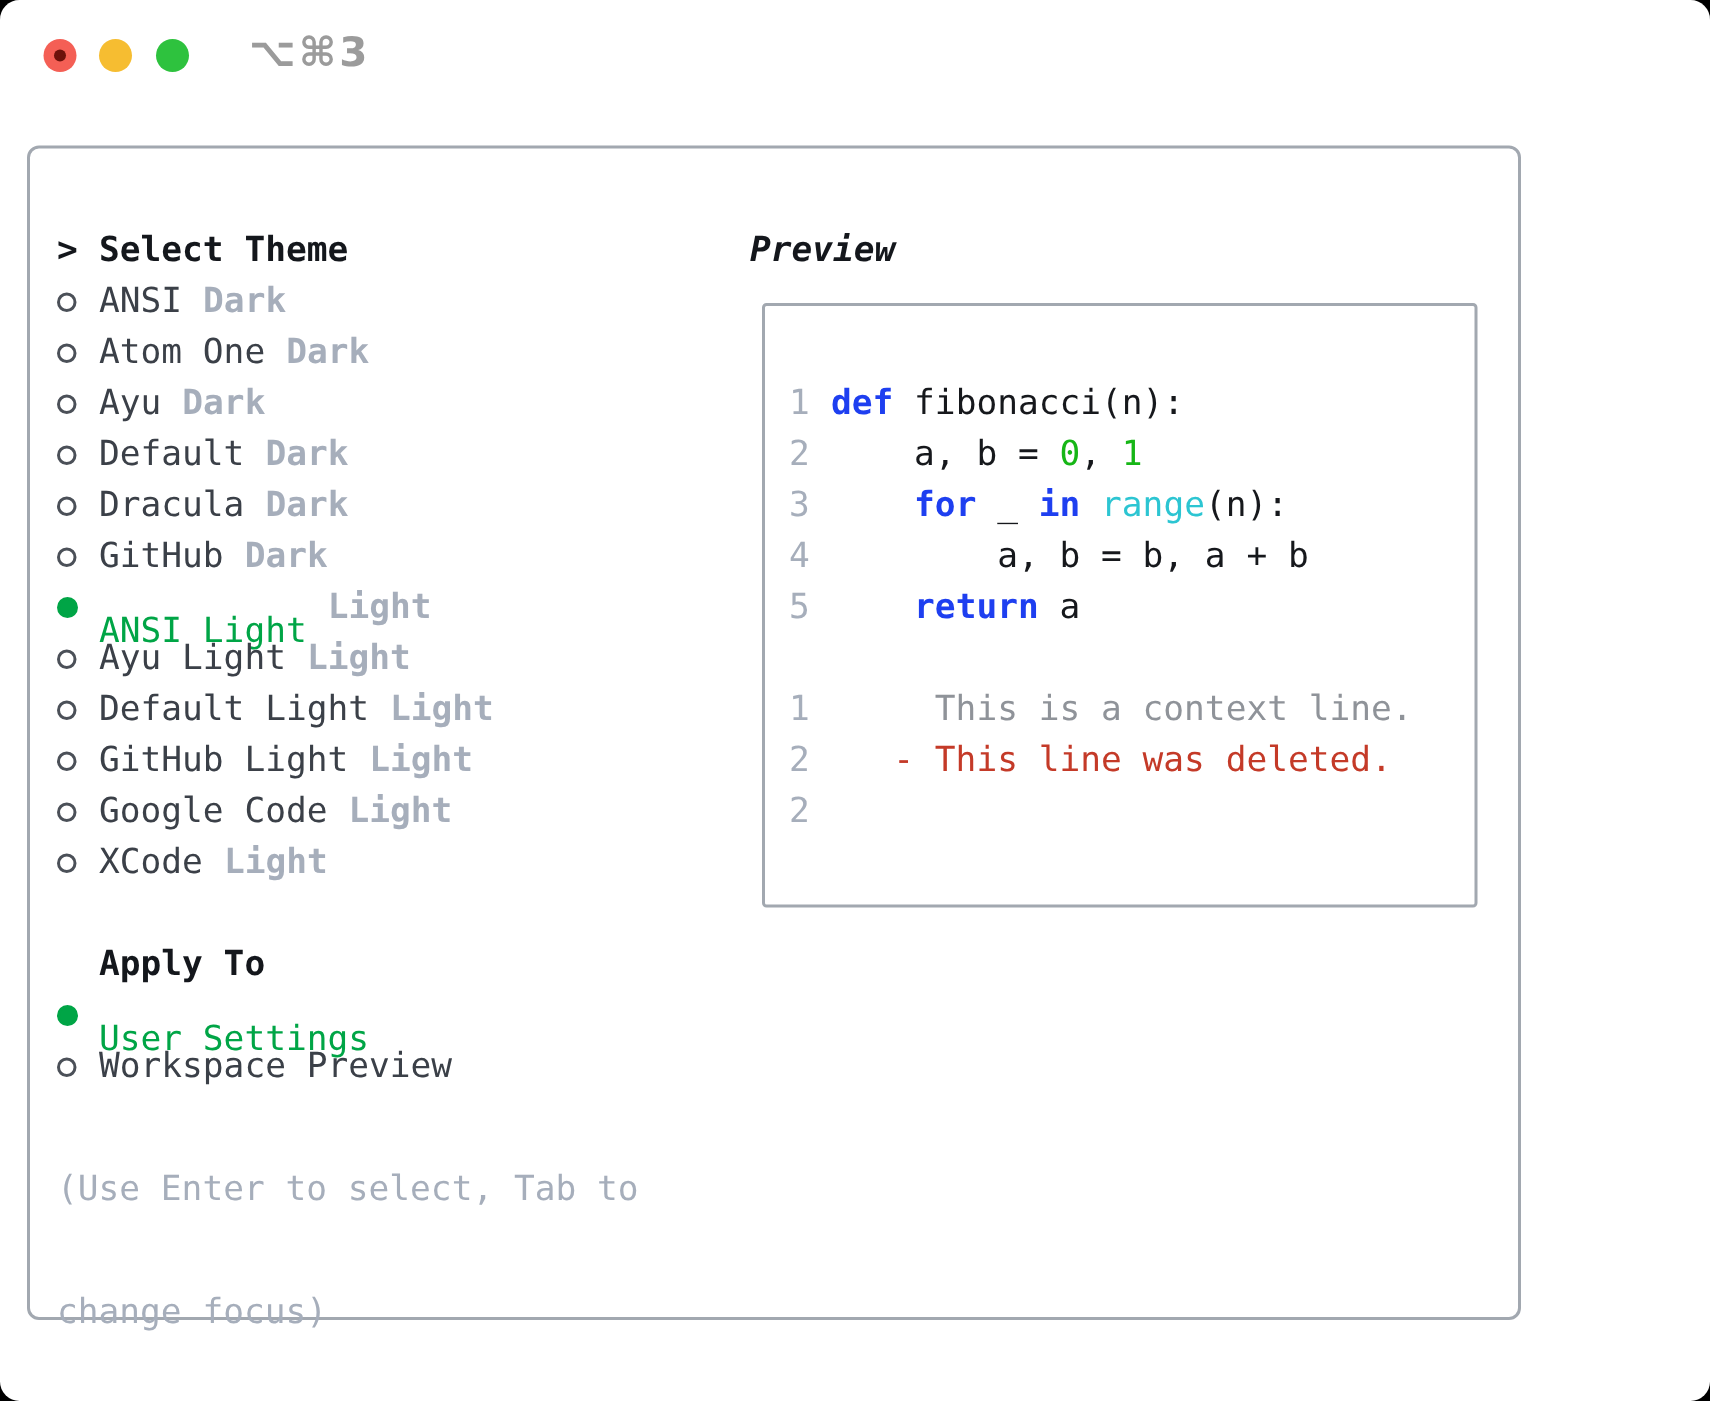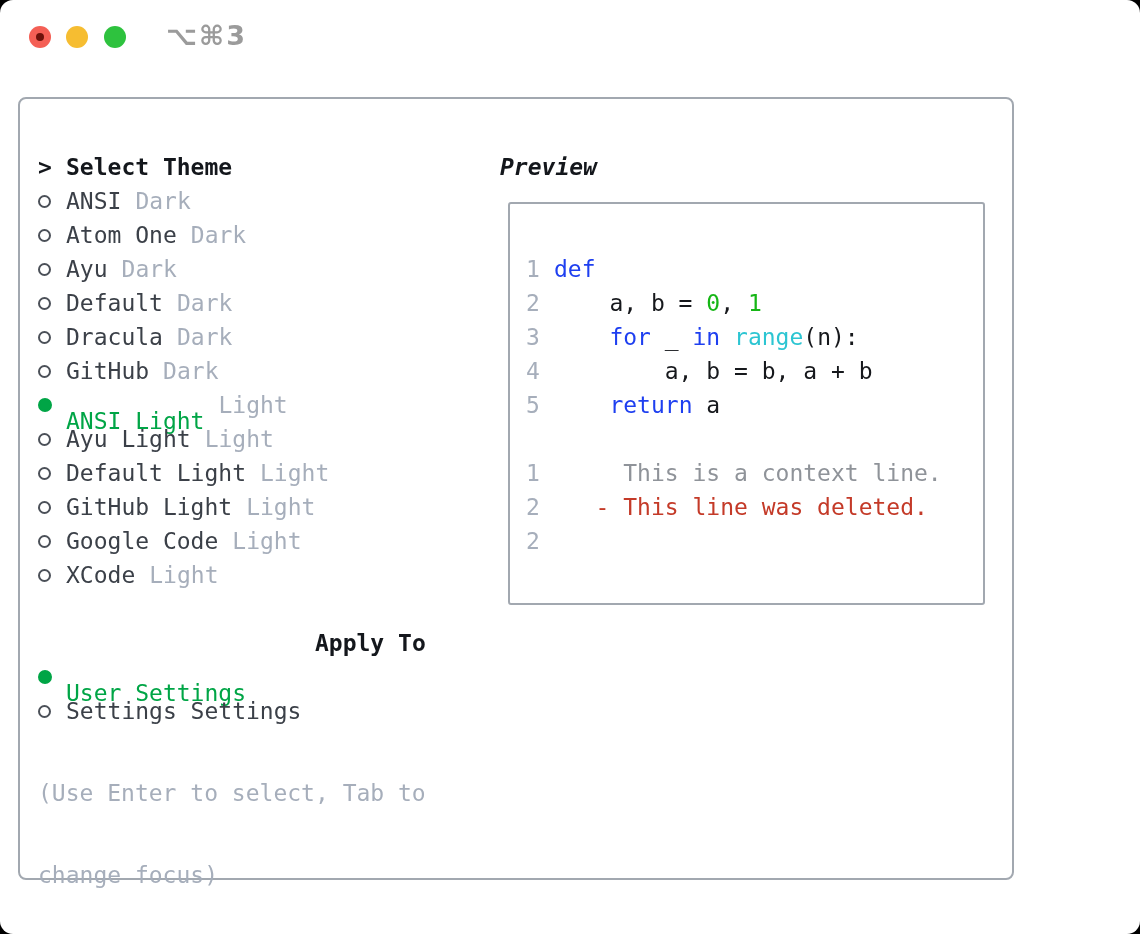"Dark" .variant { font-weight: none -> bold }
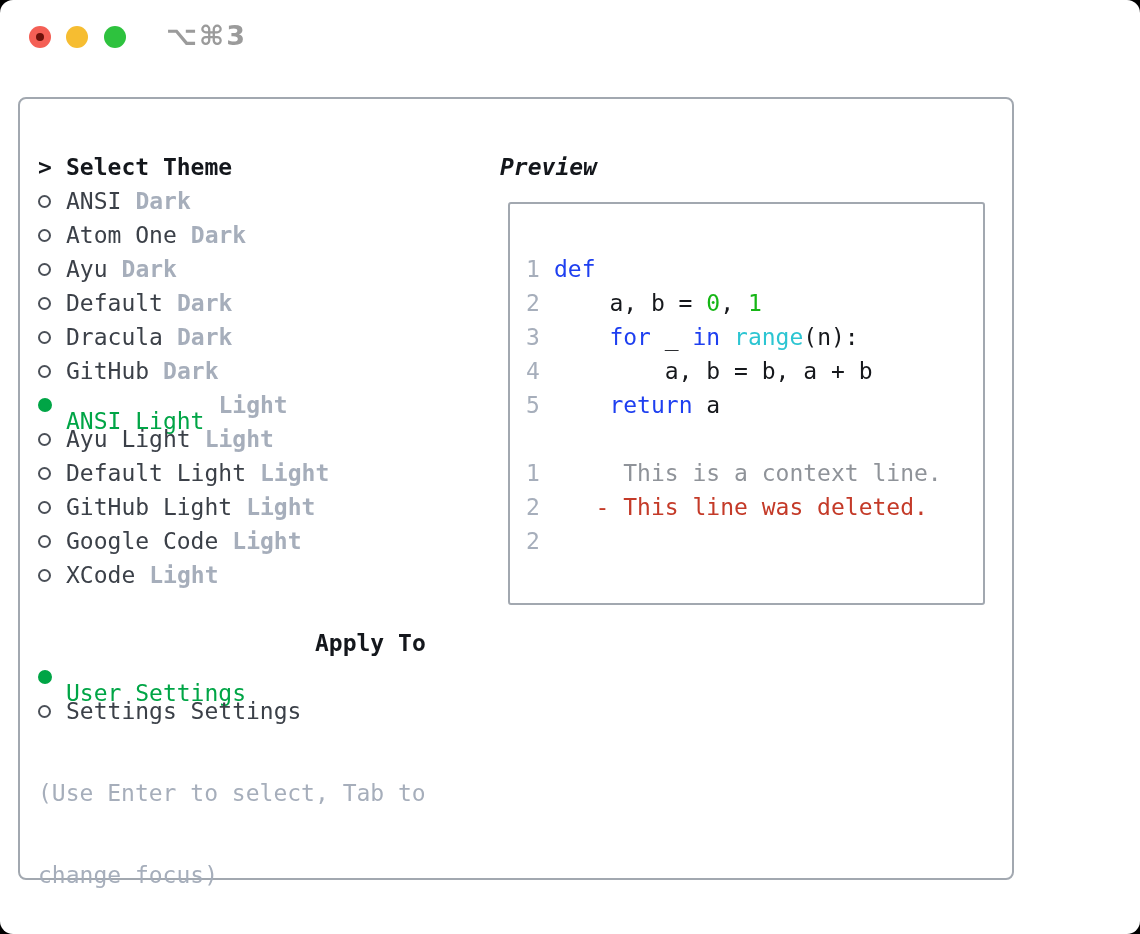"def" .tok-keyword { font-weight: none -> bold }
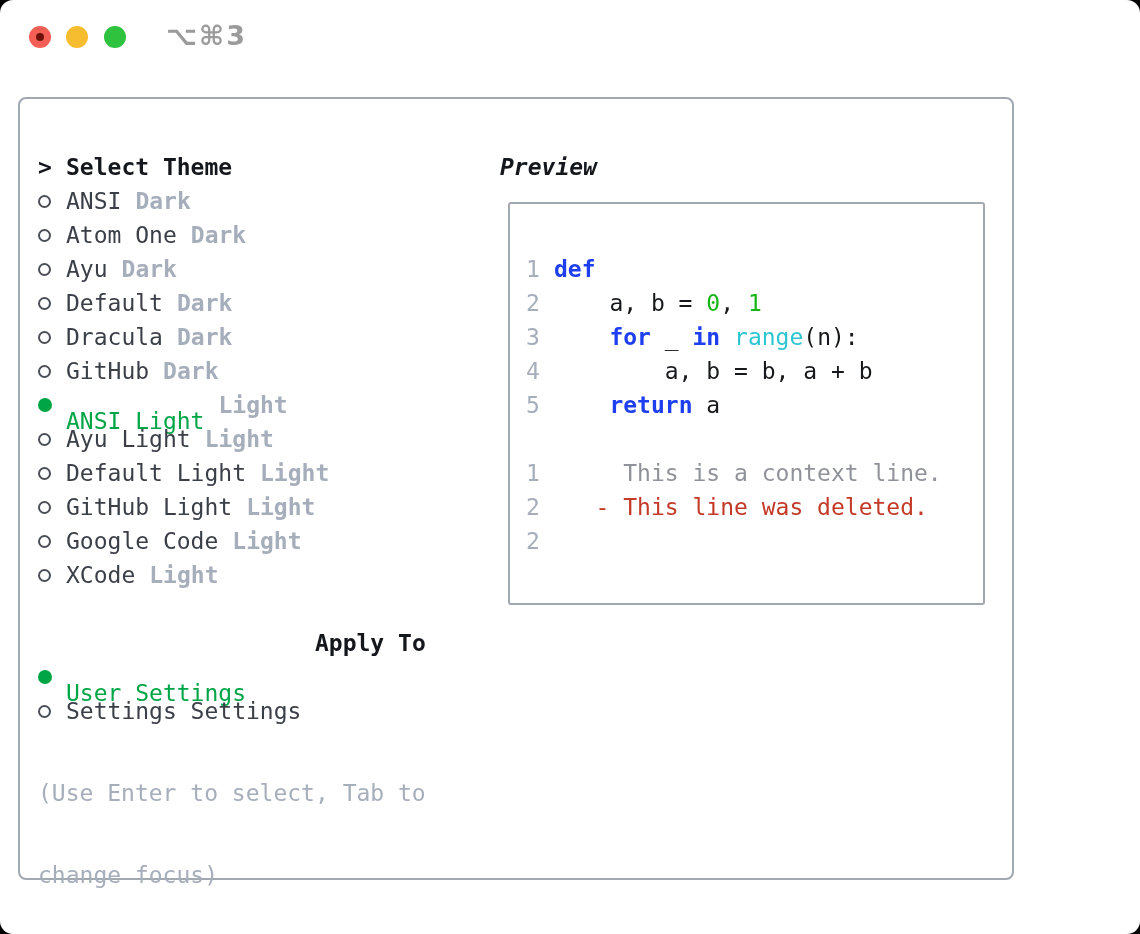"fibonacci(n):" span.tok-plain { html: none -> <span> fibonacci(n):</span> }
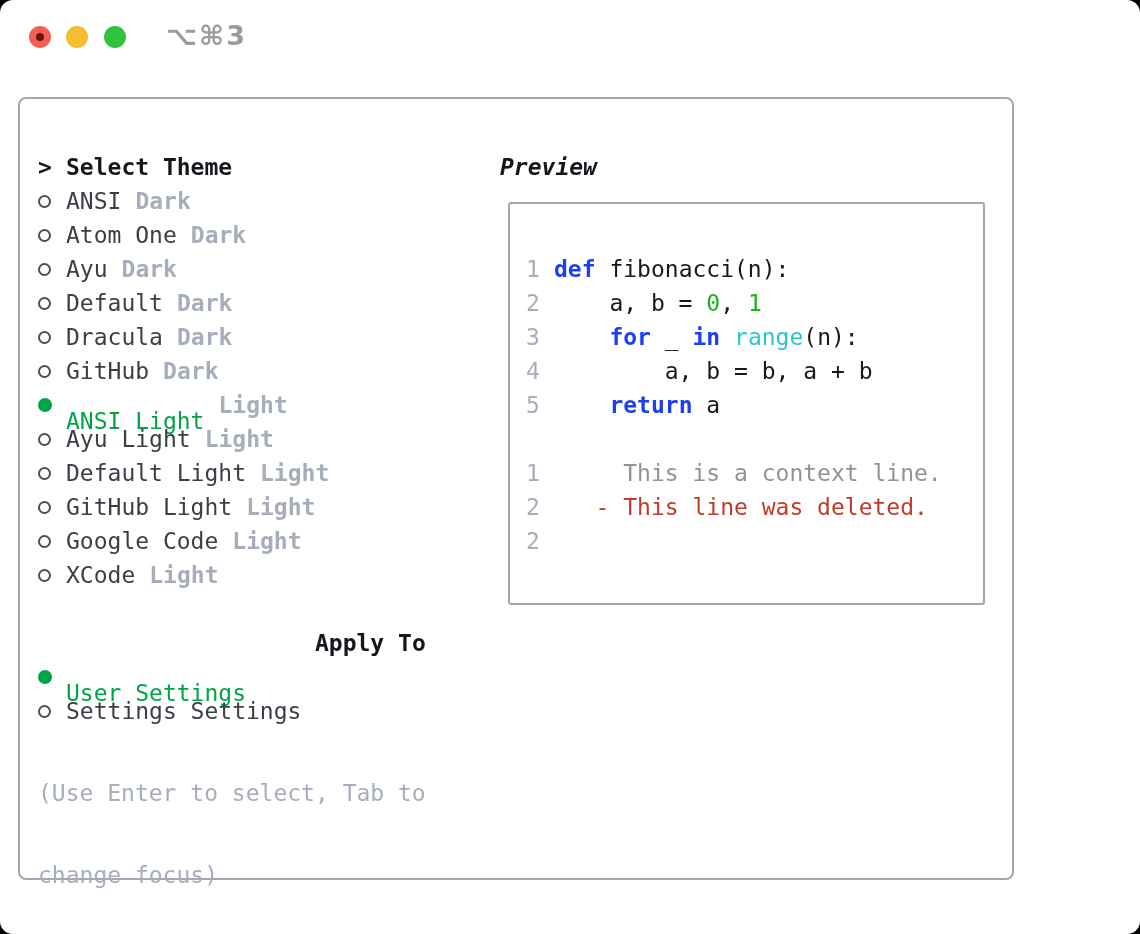"Apply To" .apply-header { justify-content: flex-end -> none }
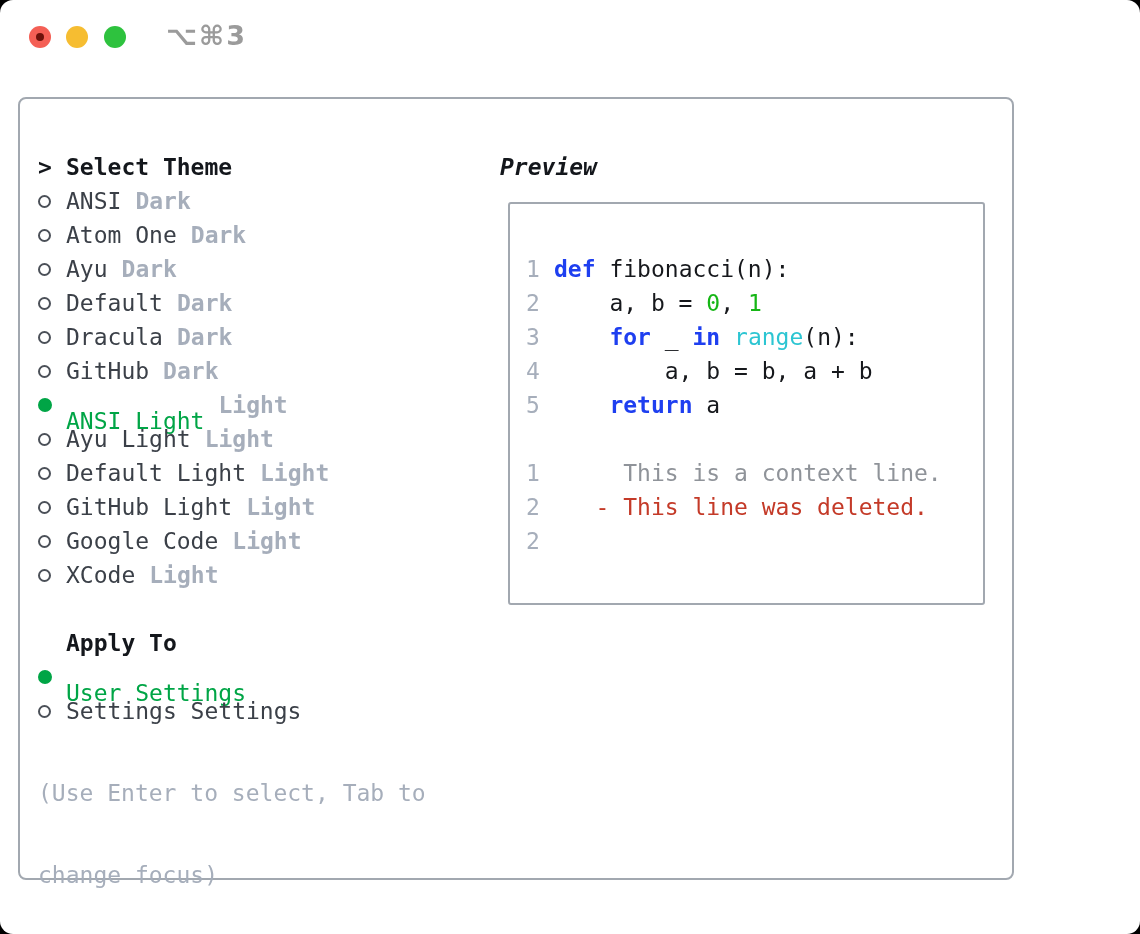"Settings Settings" span.name { text: Settings Settings -> Workspace Preview }
